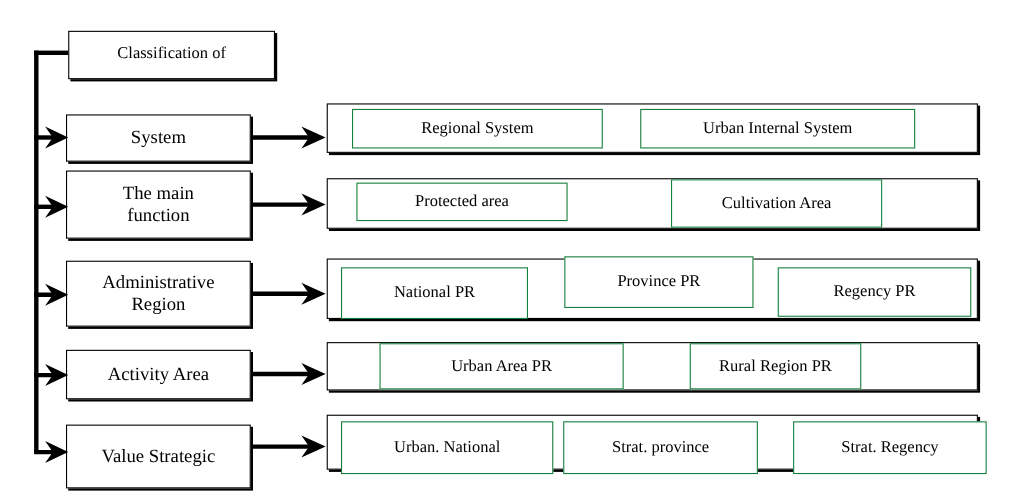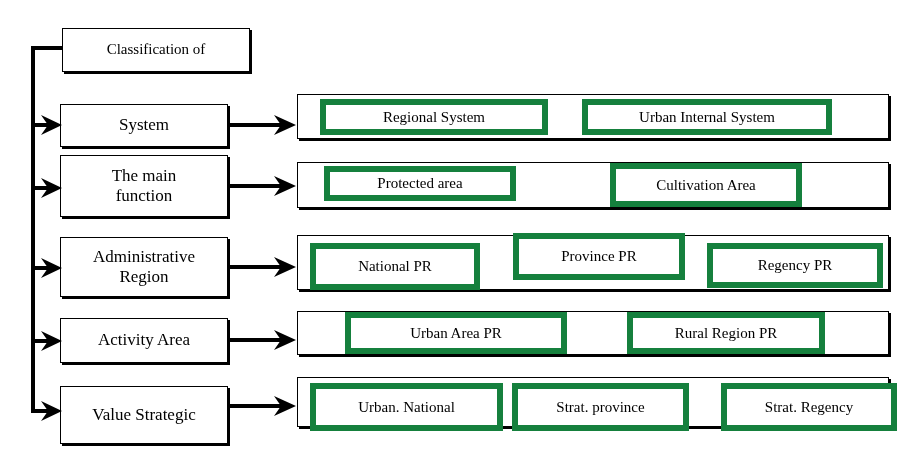"Regional System" .inner-box { border: 6px solid #15803d -> 1px solid #15803d }
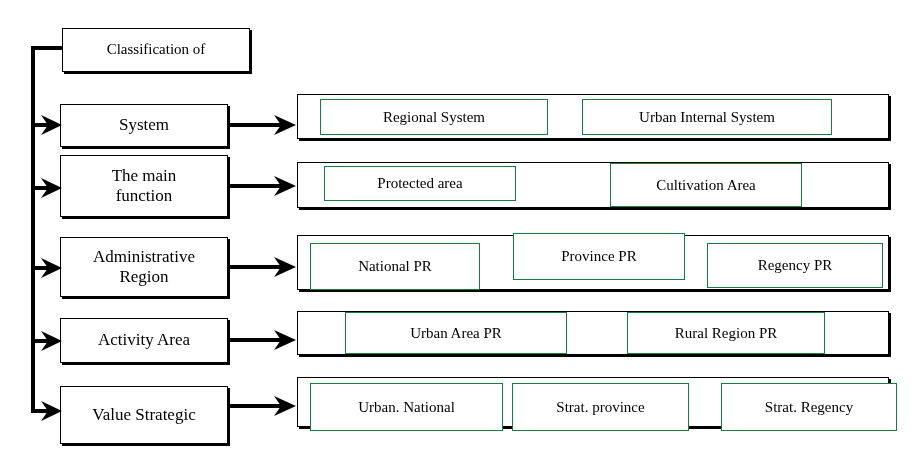"Rural Region PR" div.inner-box { width: 198px -> 156px }
